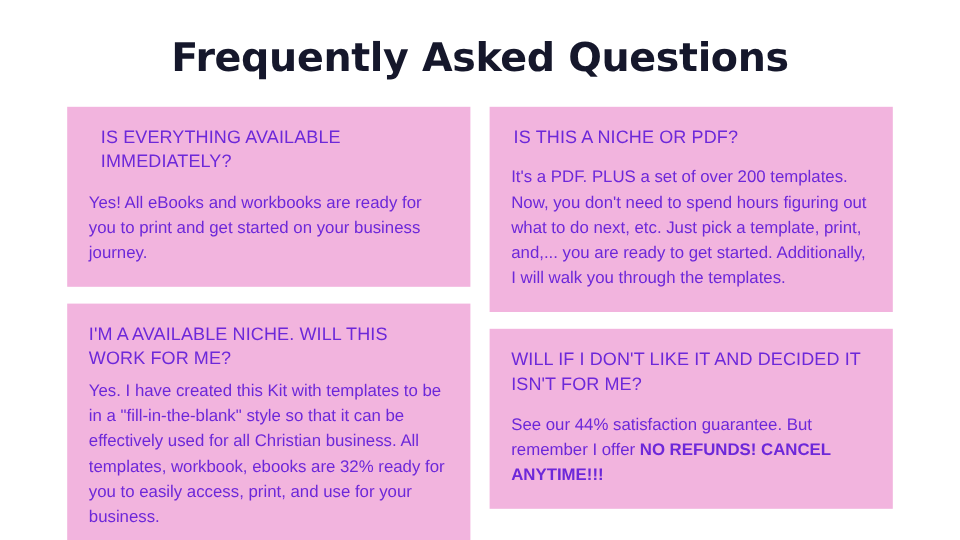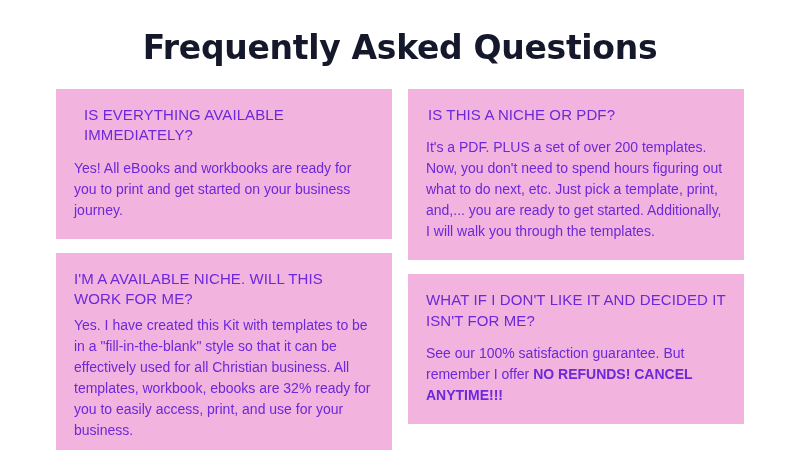"WHAT IF I DON'T LIKE" p.card-q { text: WHAT -> WILL }
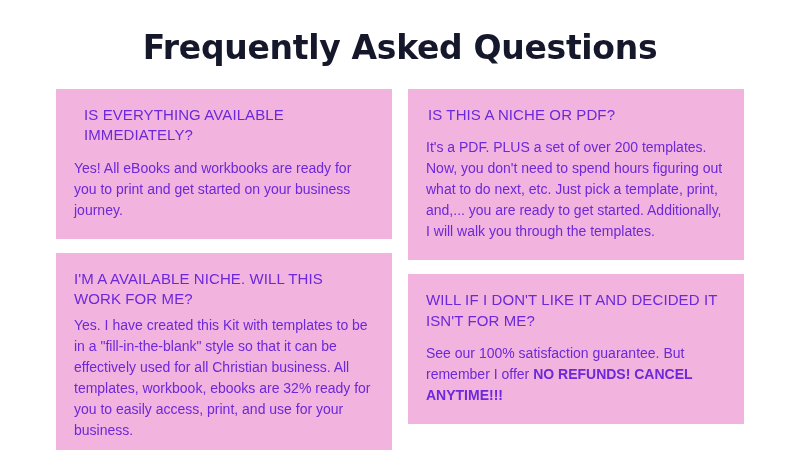"See our 100% satisfaction guarantee." span { text: 100% -> 44% }
